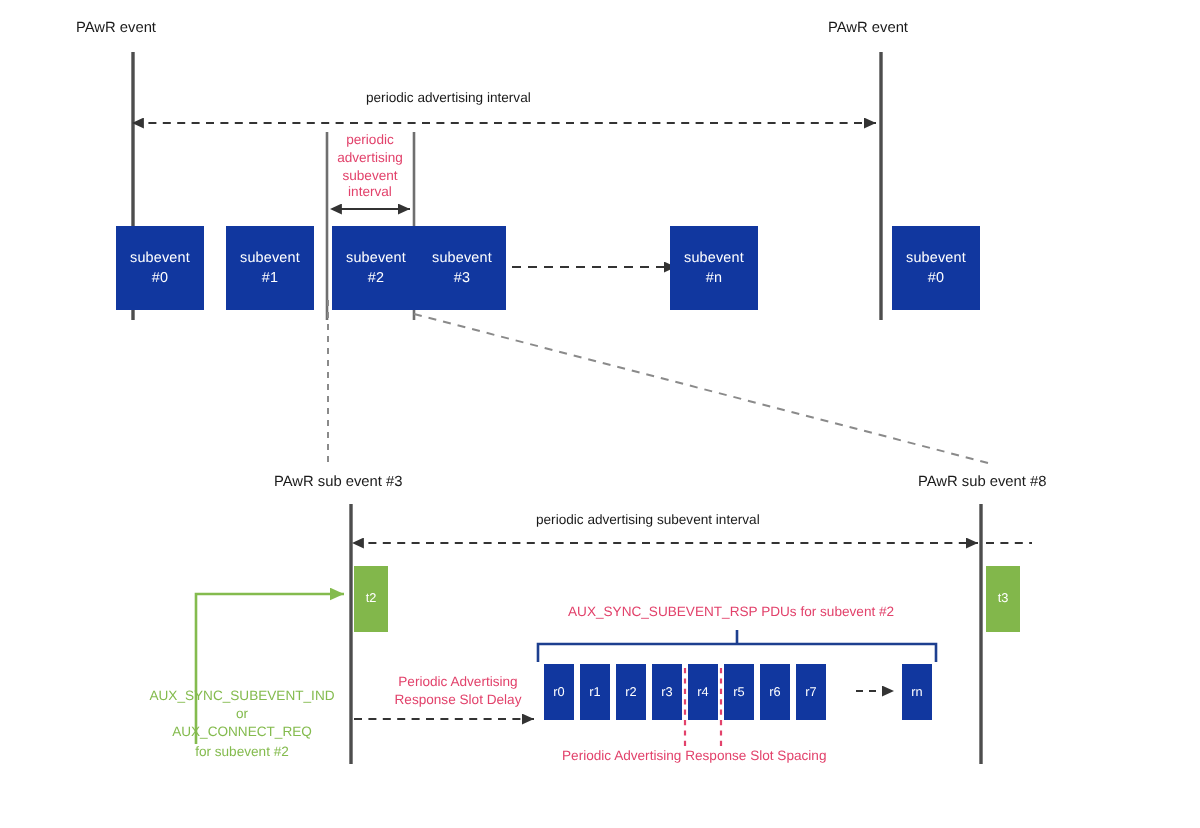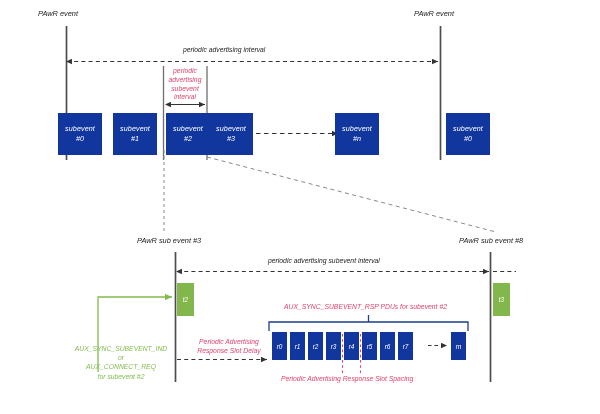"PAwR event" #canvas { font-style: italic -> none }
